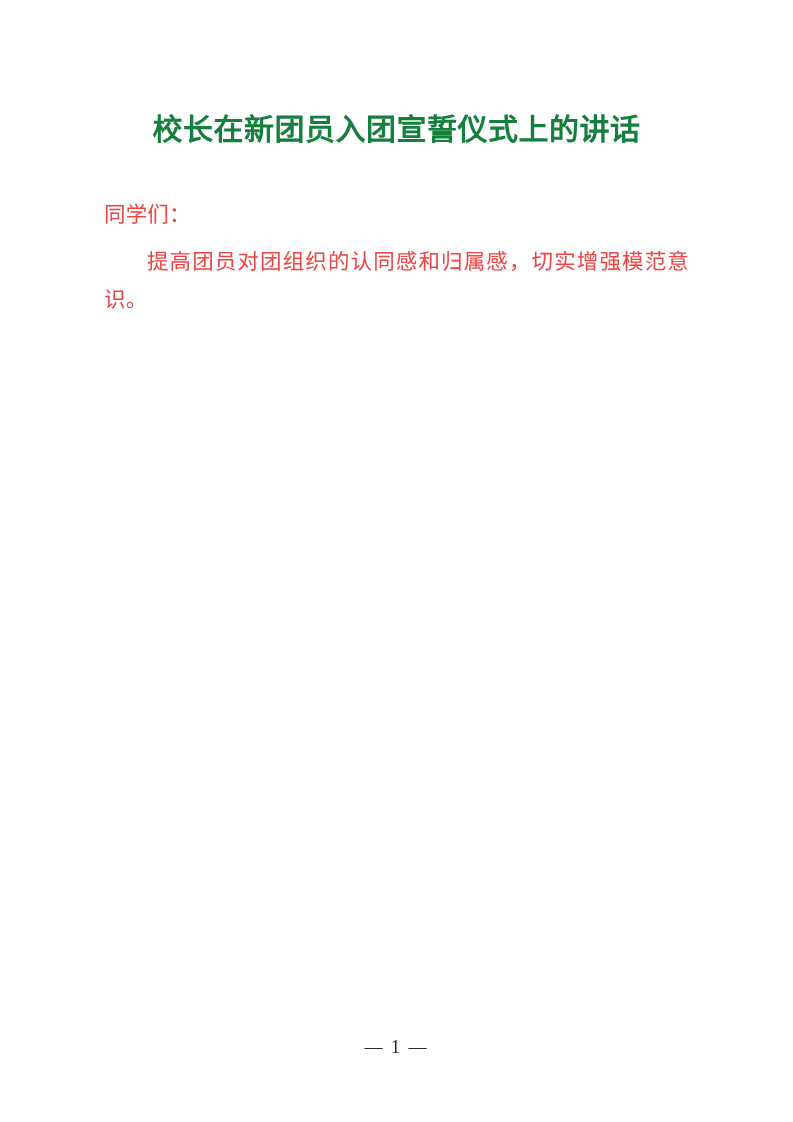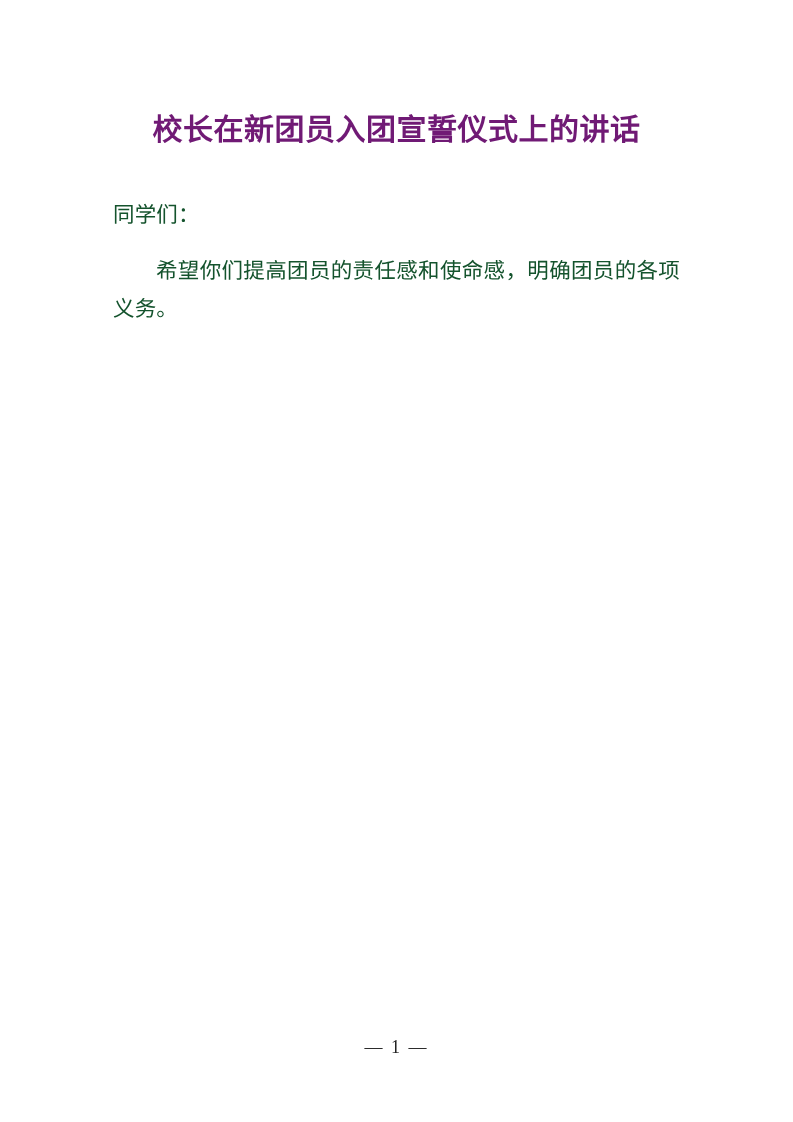"校长在新团员入团宣誓仪式上的讲话" .doc-title { color: #701a75 -> #15803d }
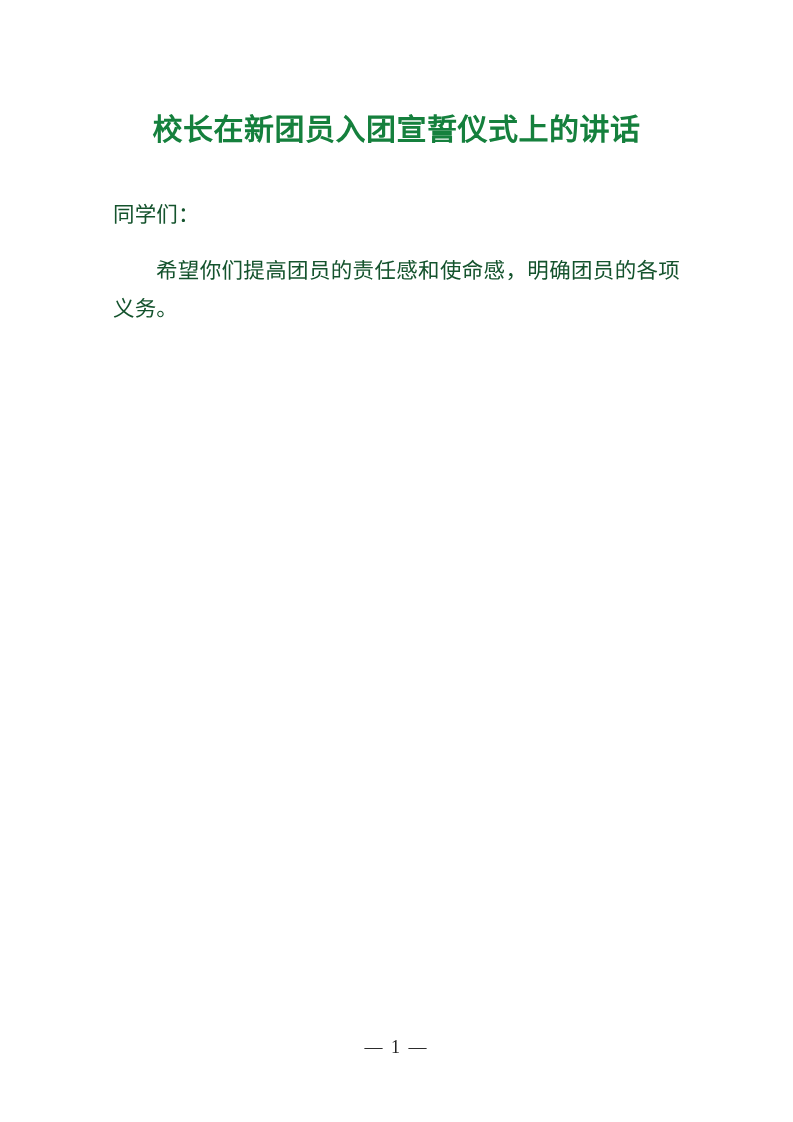"同学们：" p.para { color: #14532d -> #ef4444; margin: 17px -> 8px }
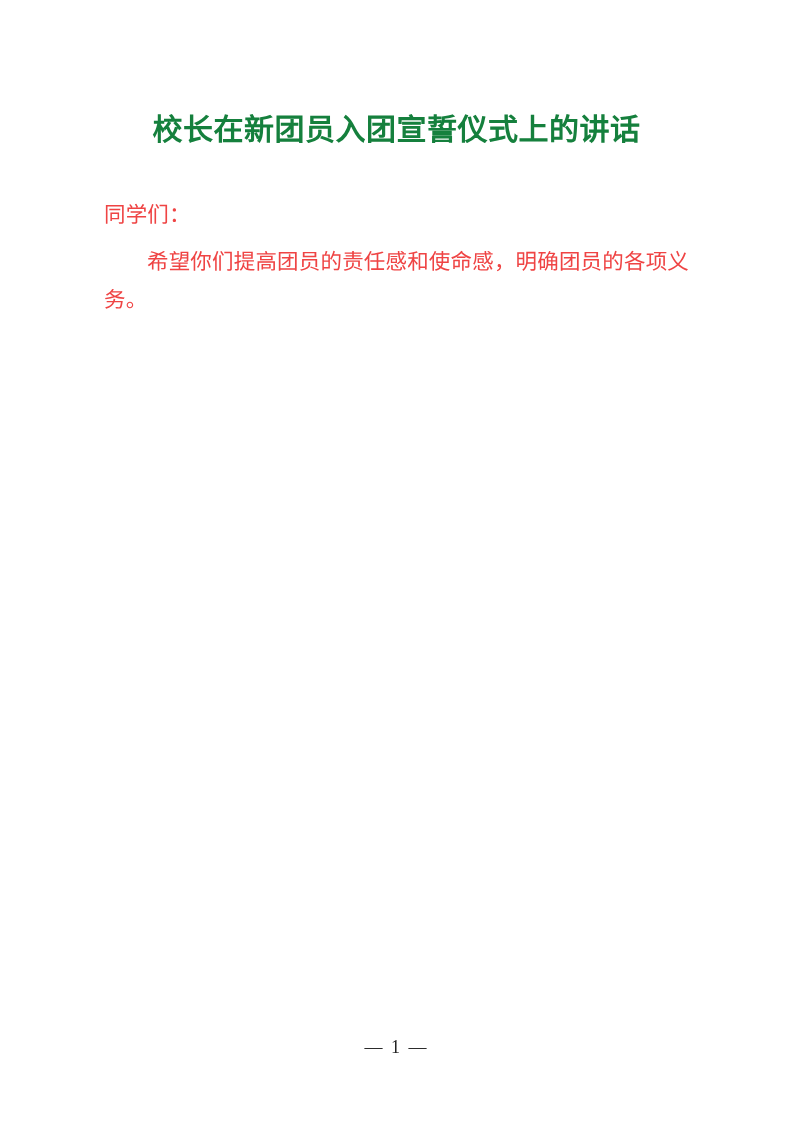"希望你们提高团员的责任感和使命感，明确团员的各项义务。" p.para { text: 希望你们提高团员的责任感和使命感，明确团员的各项义务 -> 提高团员对团组织的认同感和归属感，切实增强模范意识 }
